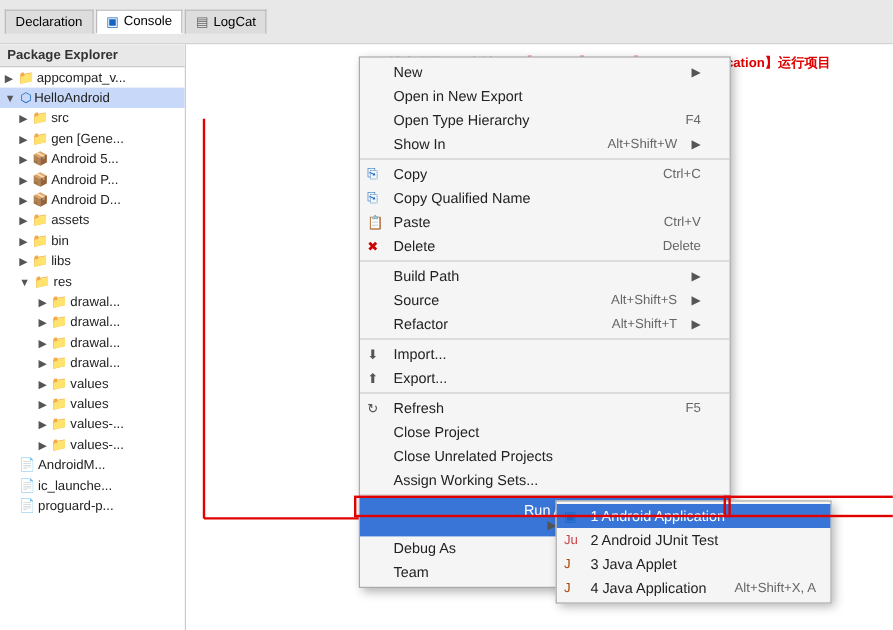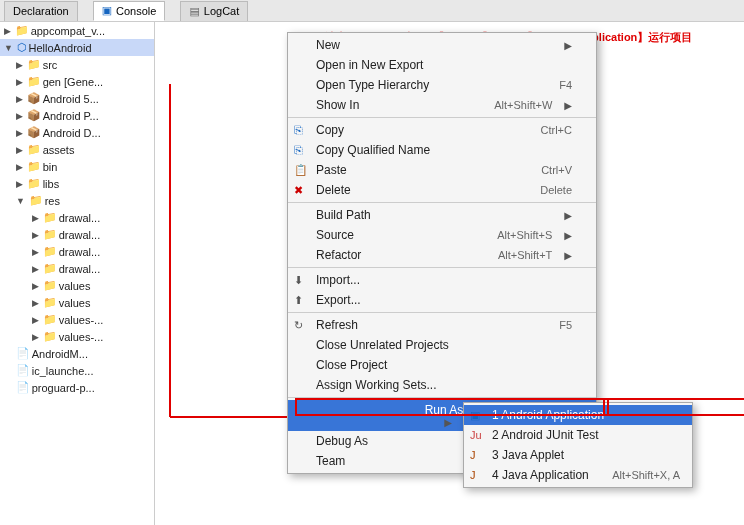"Declaration" .tab-bar { gap: 15px -> 2px; height: 22px -> 37px }
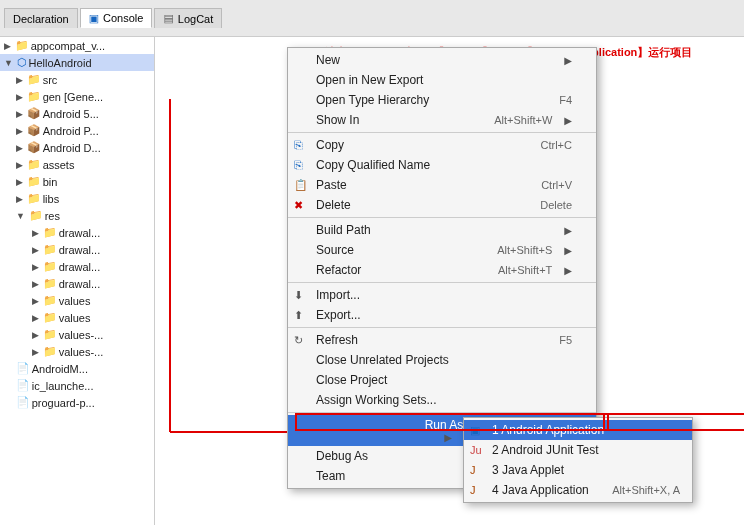"Package Explorer" div.panel-title { html: none -> <div>Package Explorer</div> }
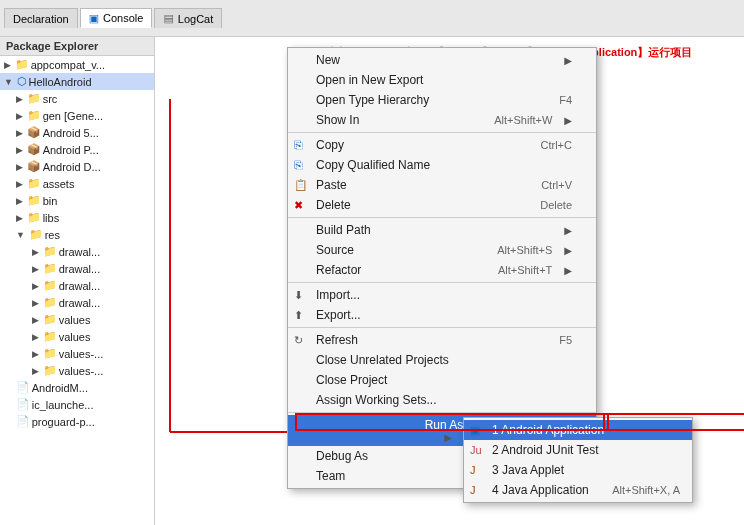"New" .context-menu { left: 132px -> 144px }
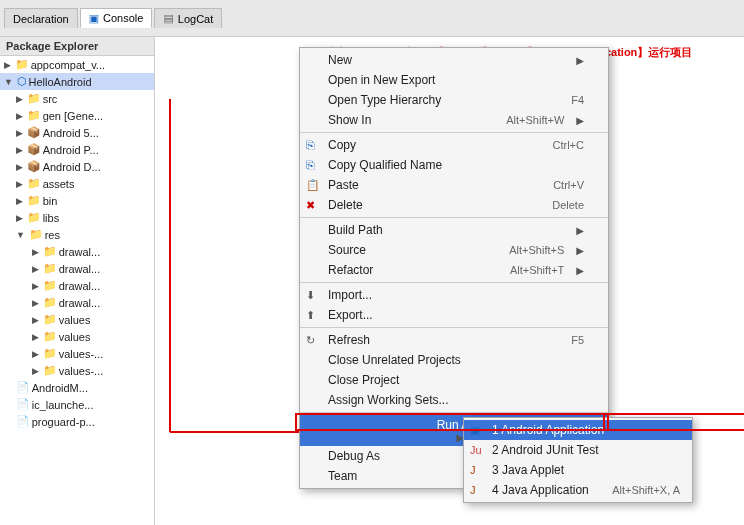"Close Unrelated Projects" div.menu-item { order: before "Close Project" -> after "Close Project" }
